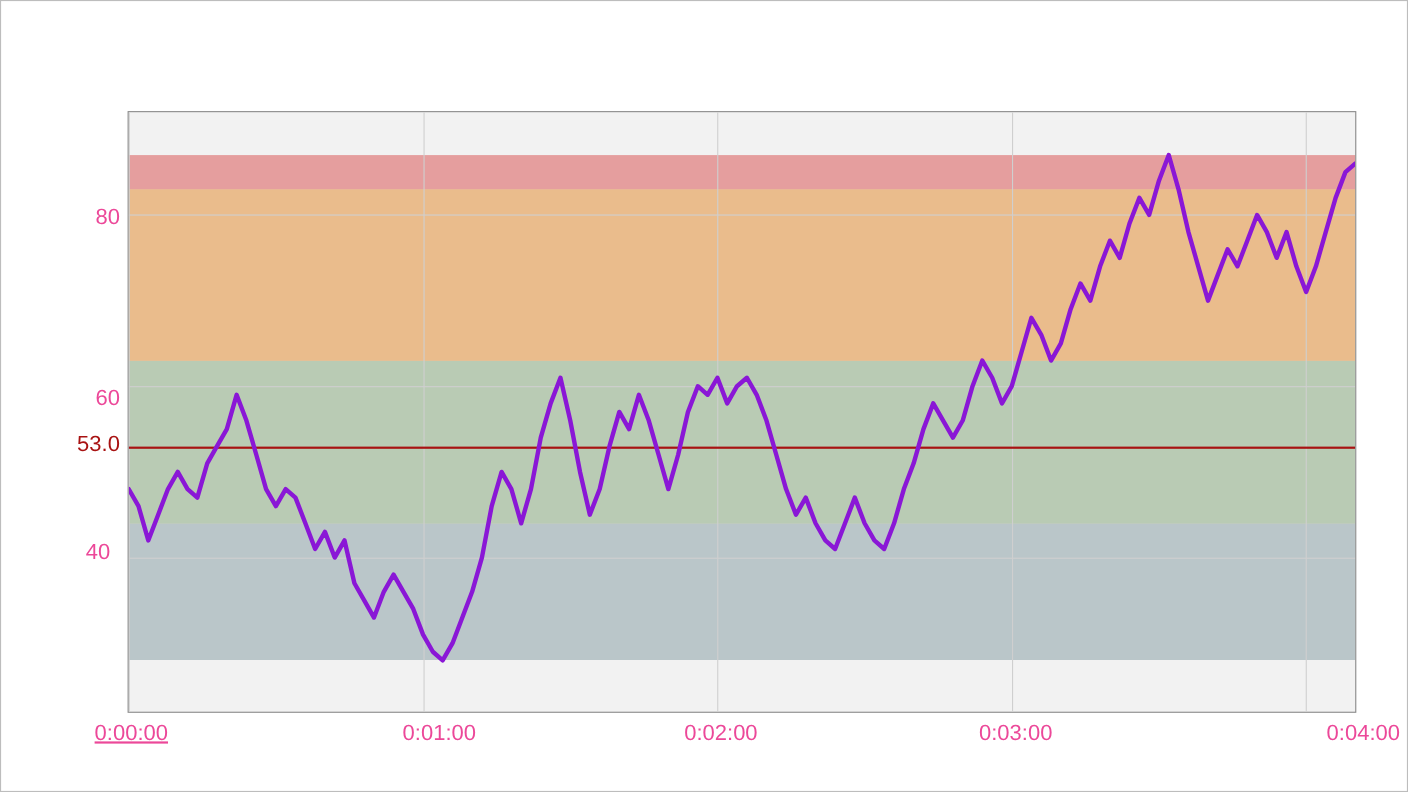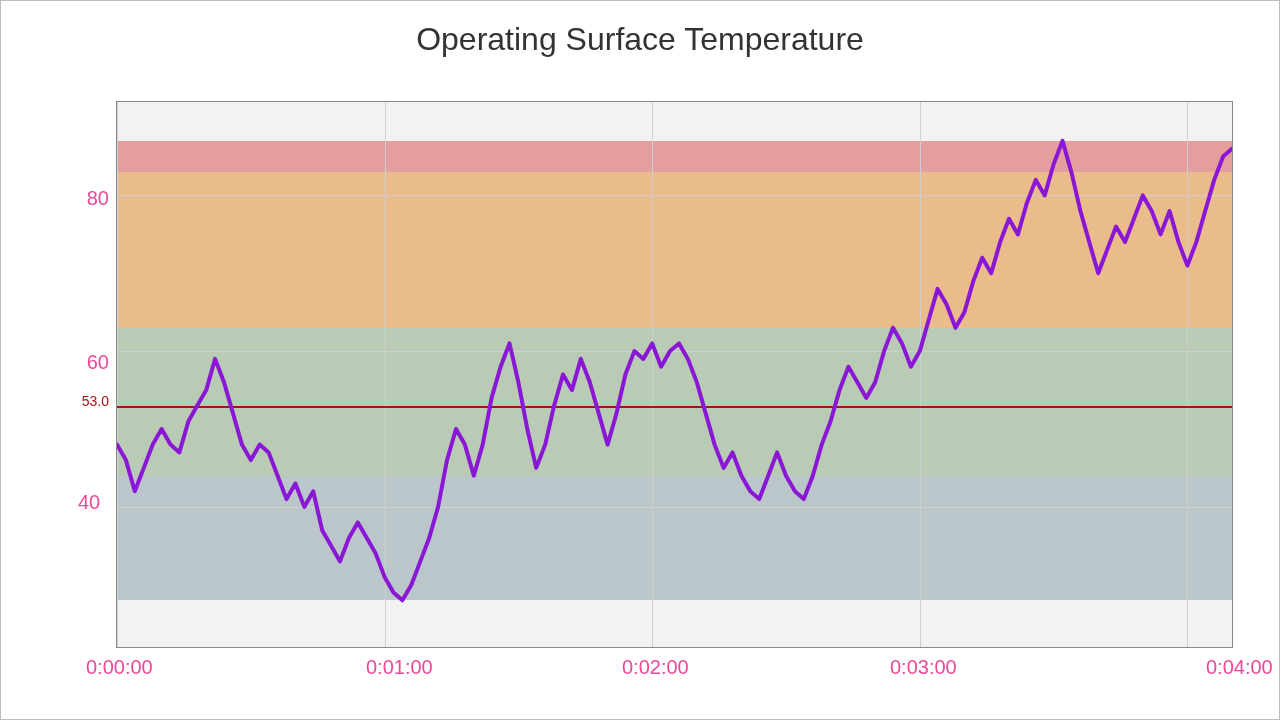"Operating Surface Temperature" div.title { html: <div>Operating Surface Temperature</div> -> none }
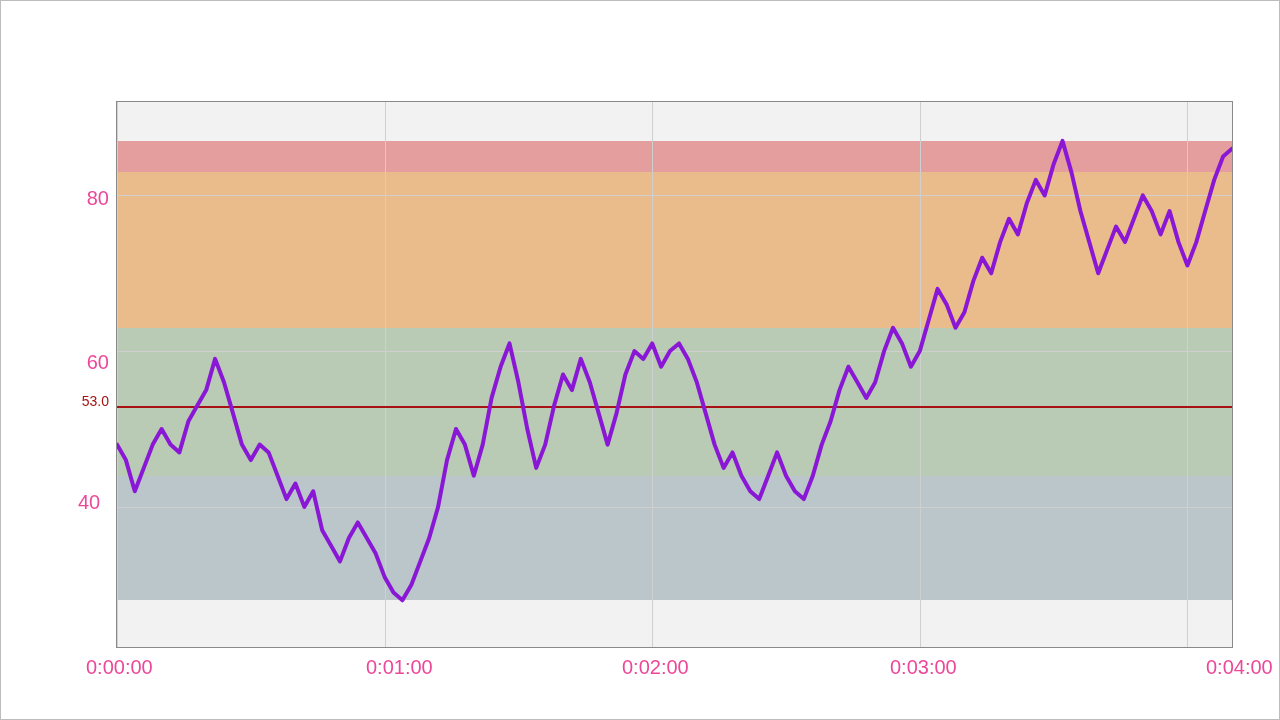"53.0" .y-refline-tick { font-size: 14px -> 20px }
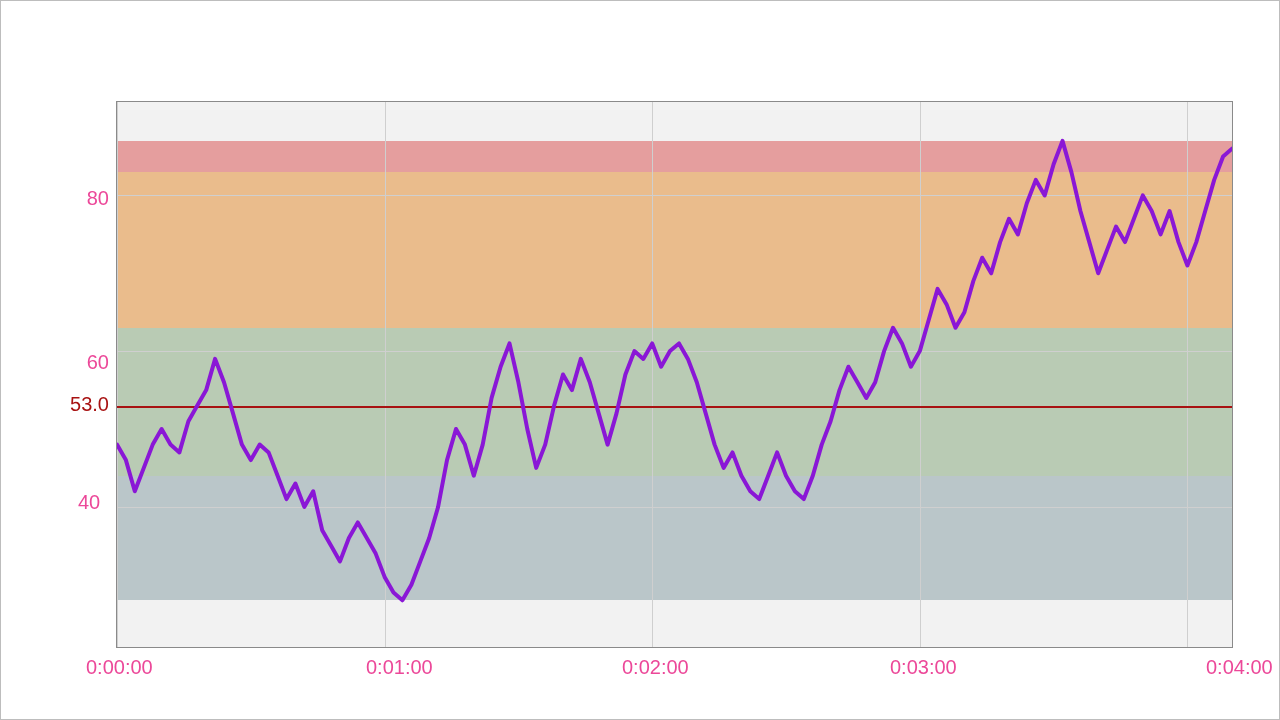"0:00:00" div.axis-label { text-decoration: none -> underline }
